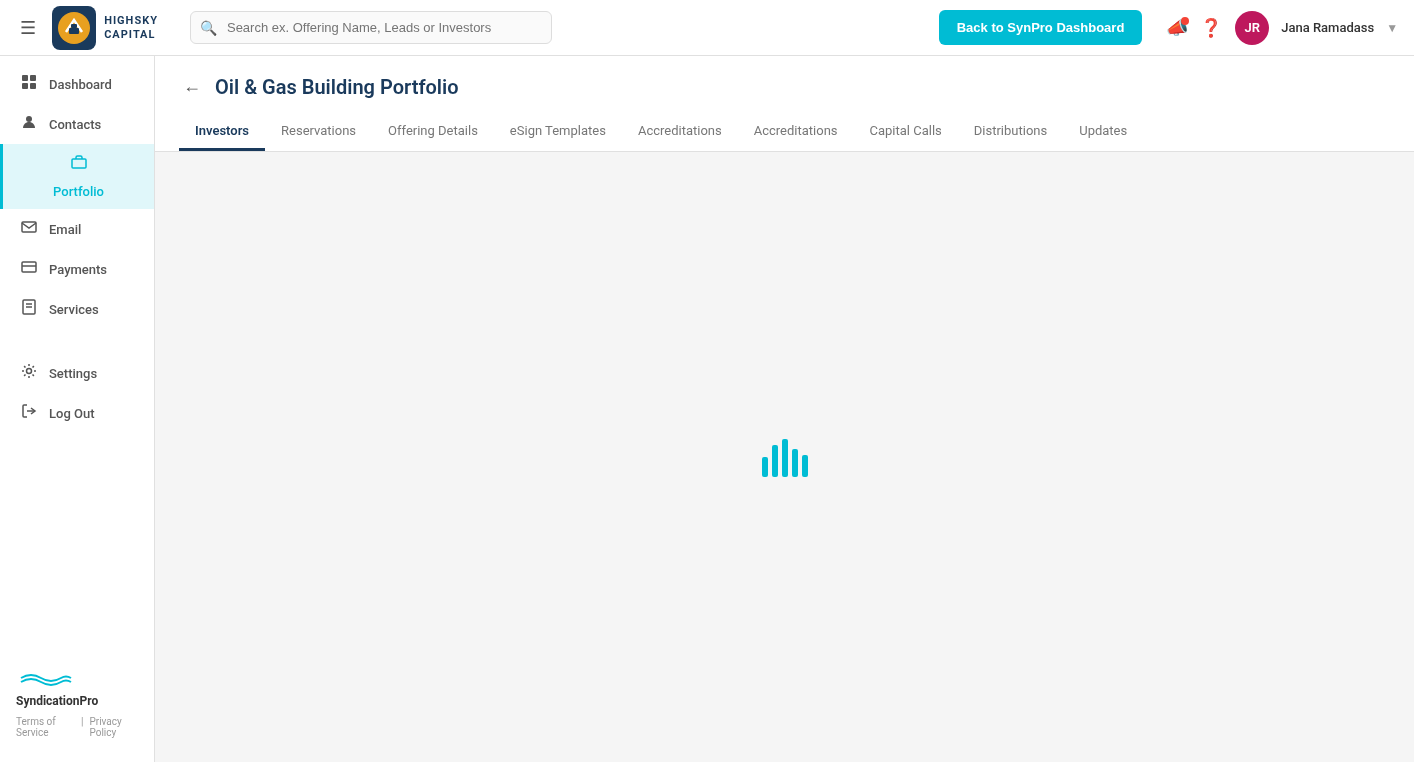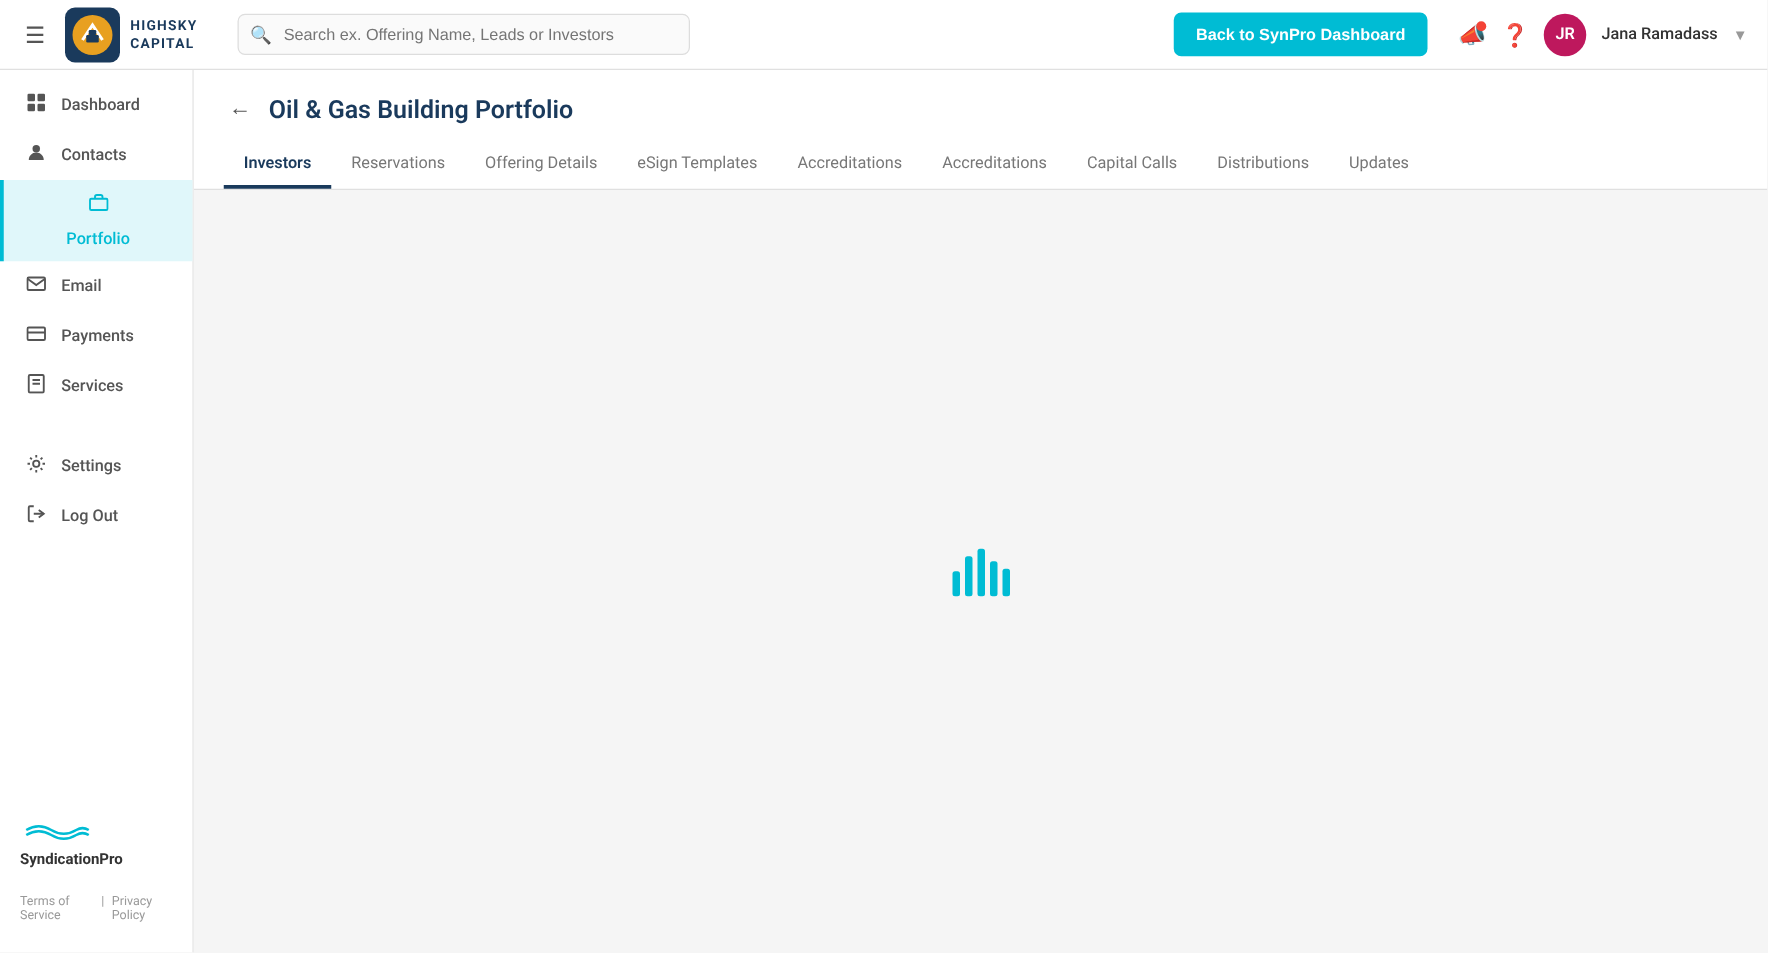"Terms of Service" .syndication-footer-links { margin-top: 22px -> 8px }
